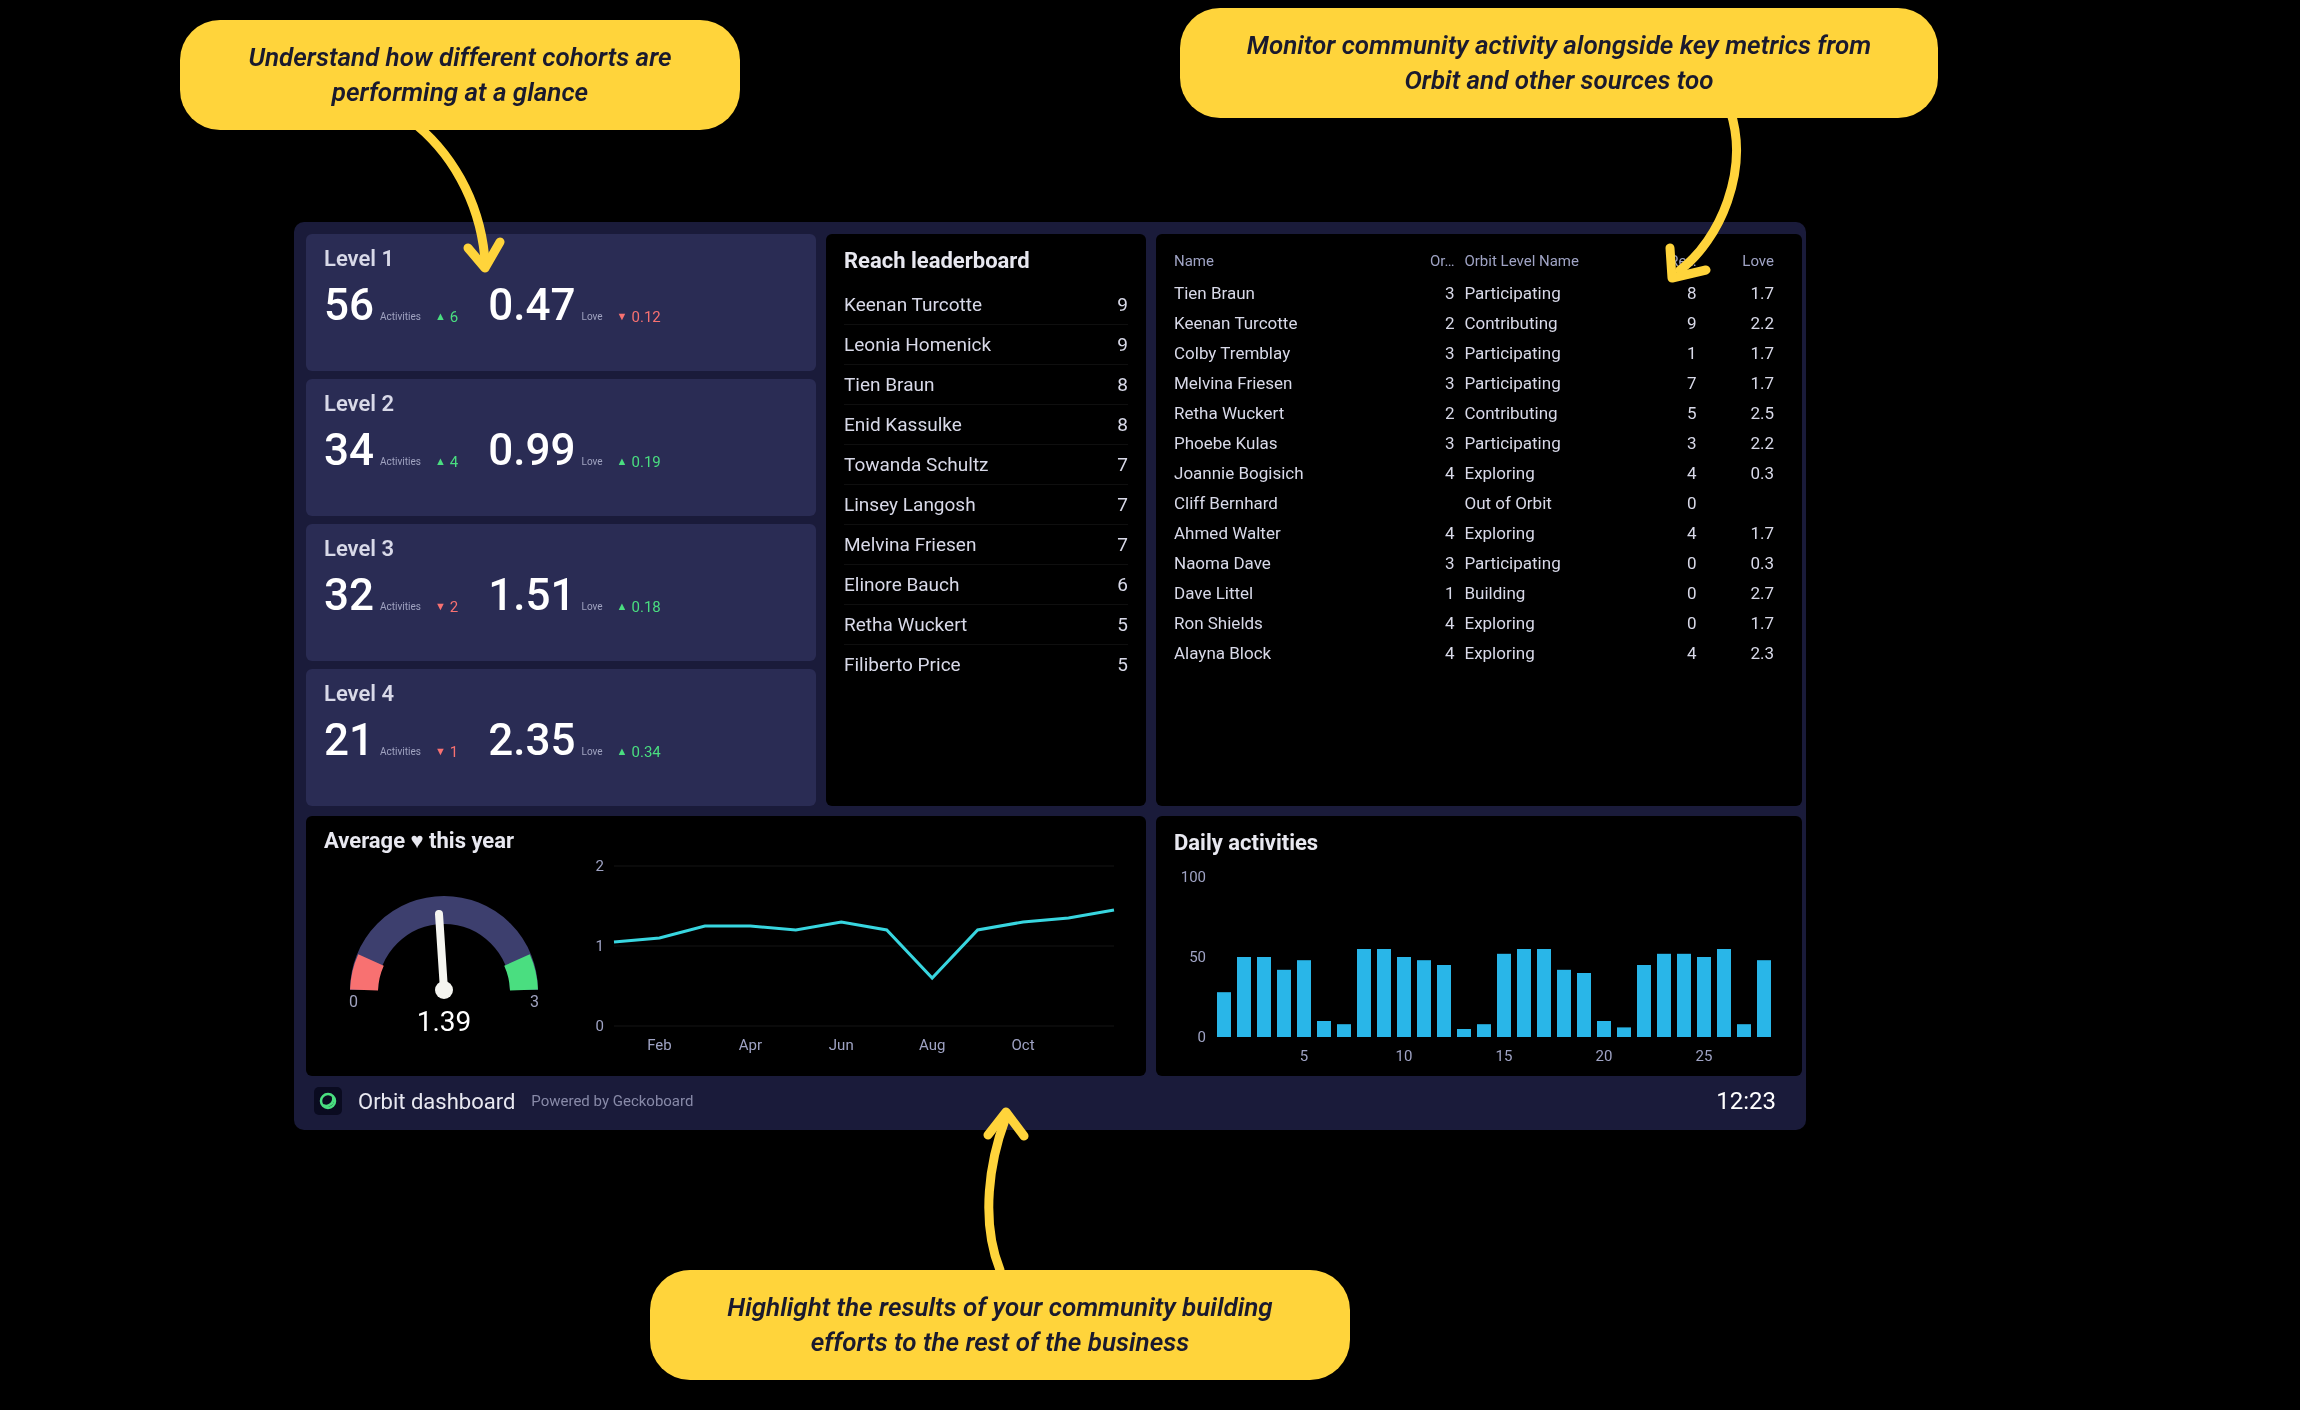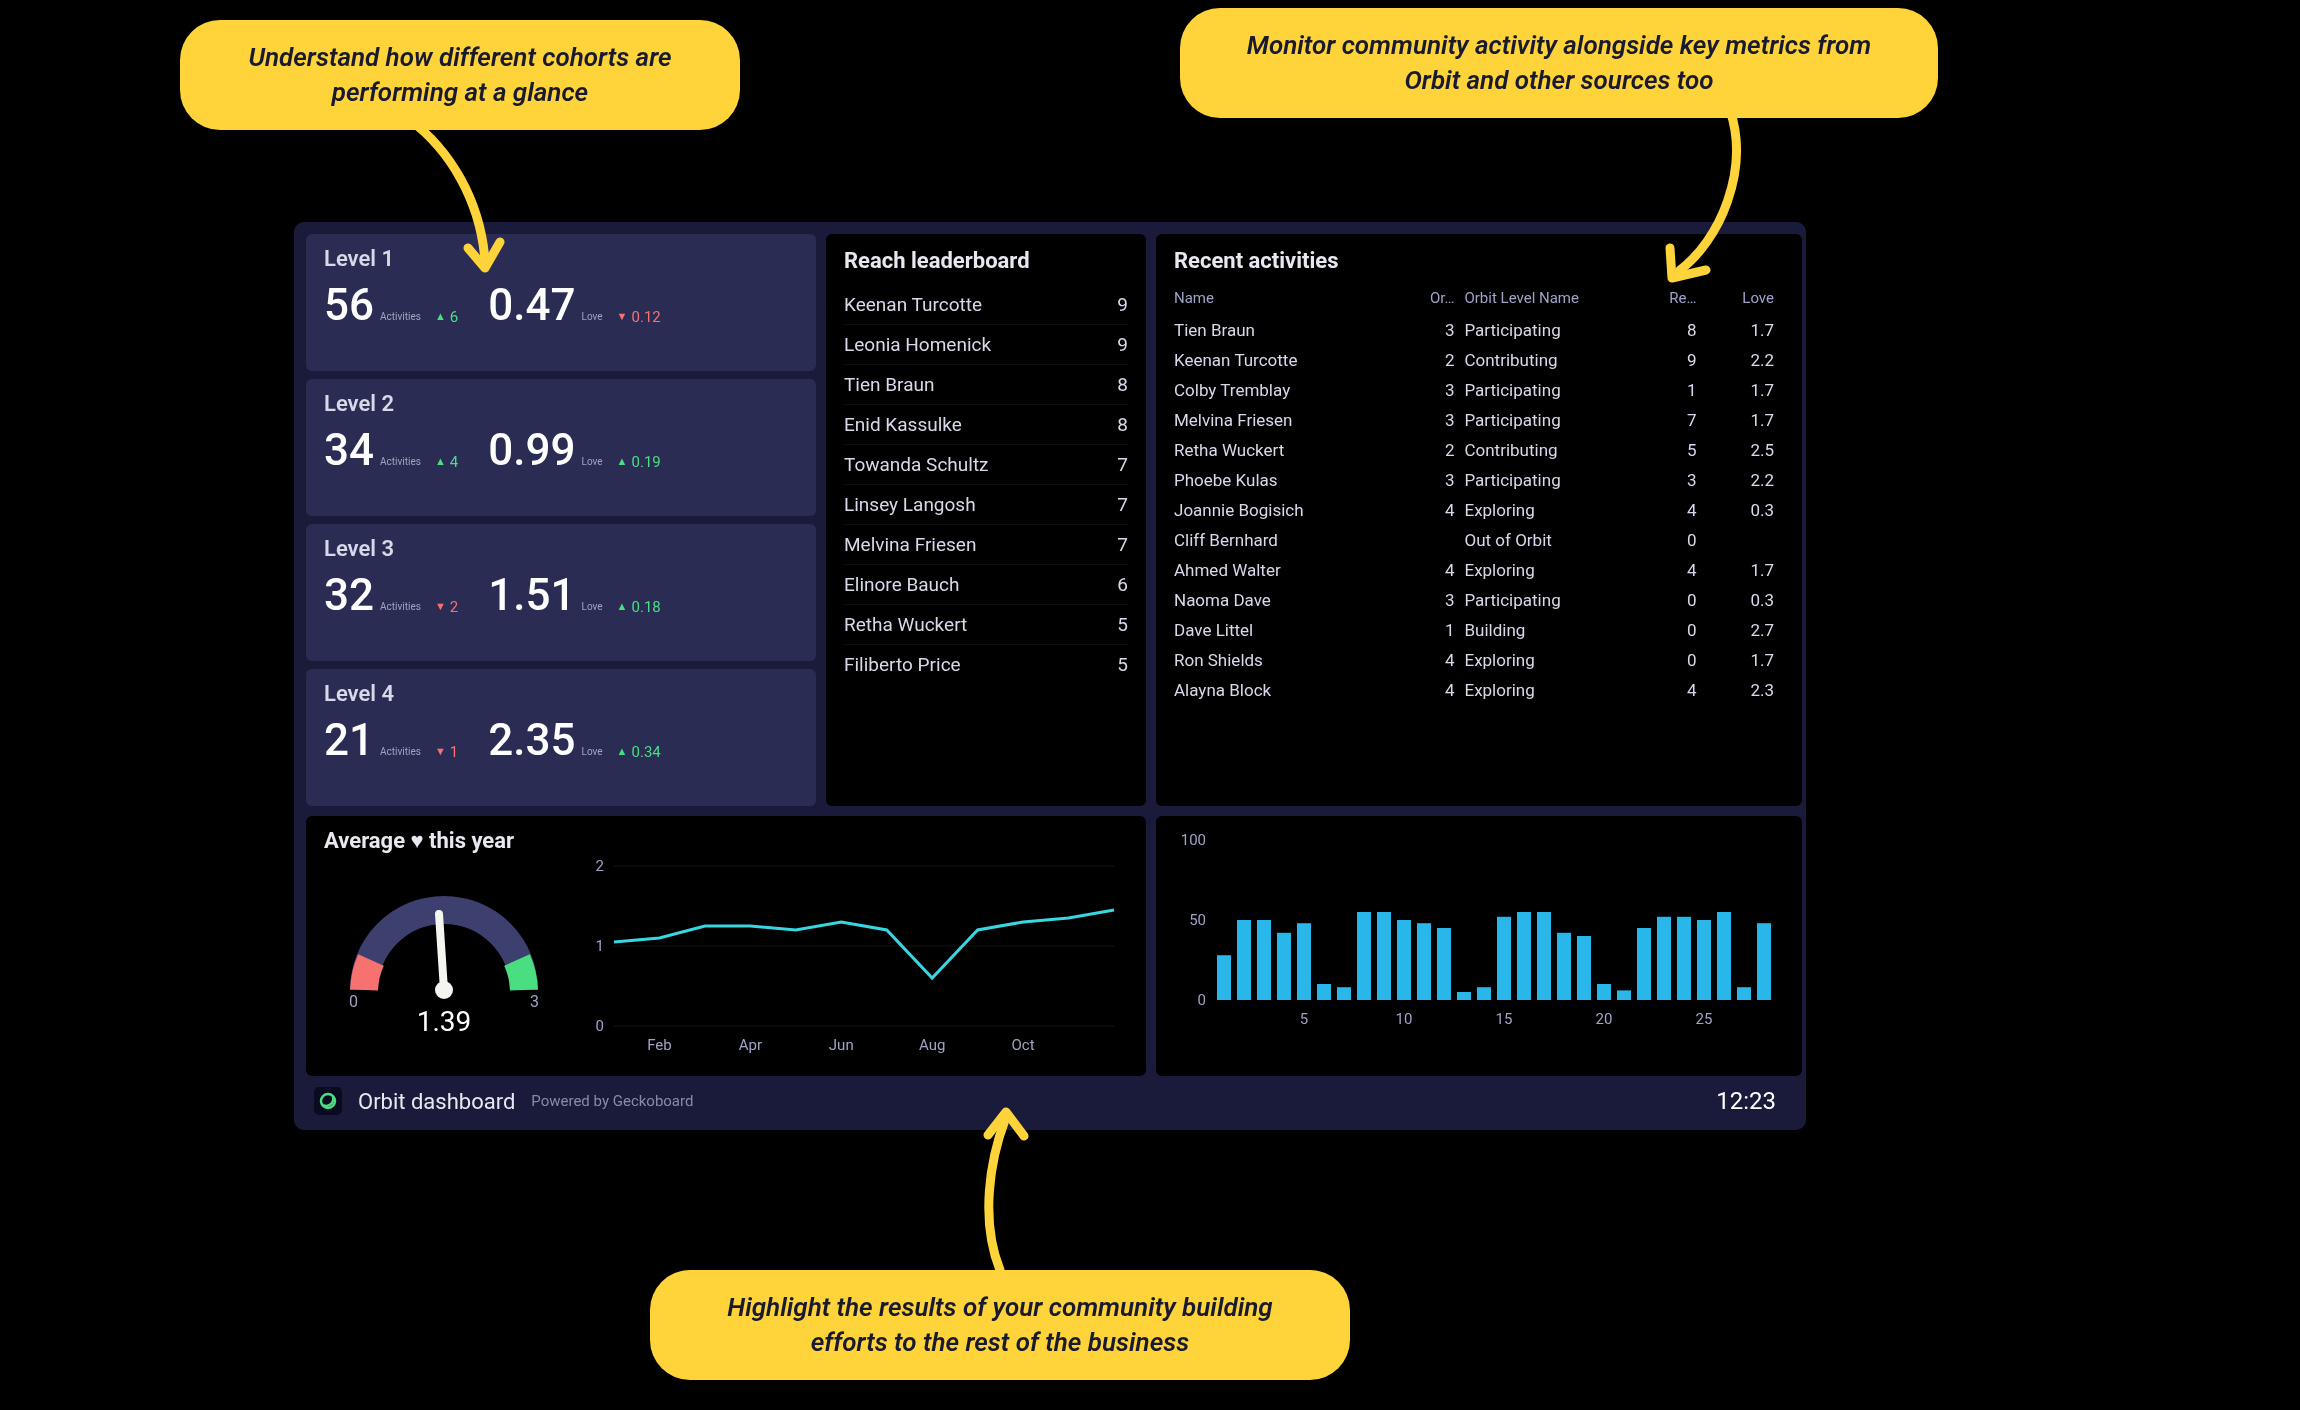"Recent activities" div.panel-title { html: <div>Recent activities</div> -> none }
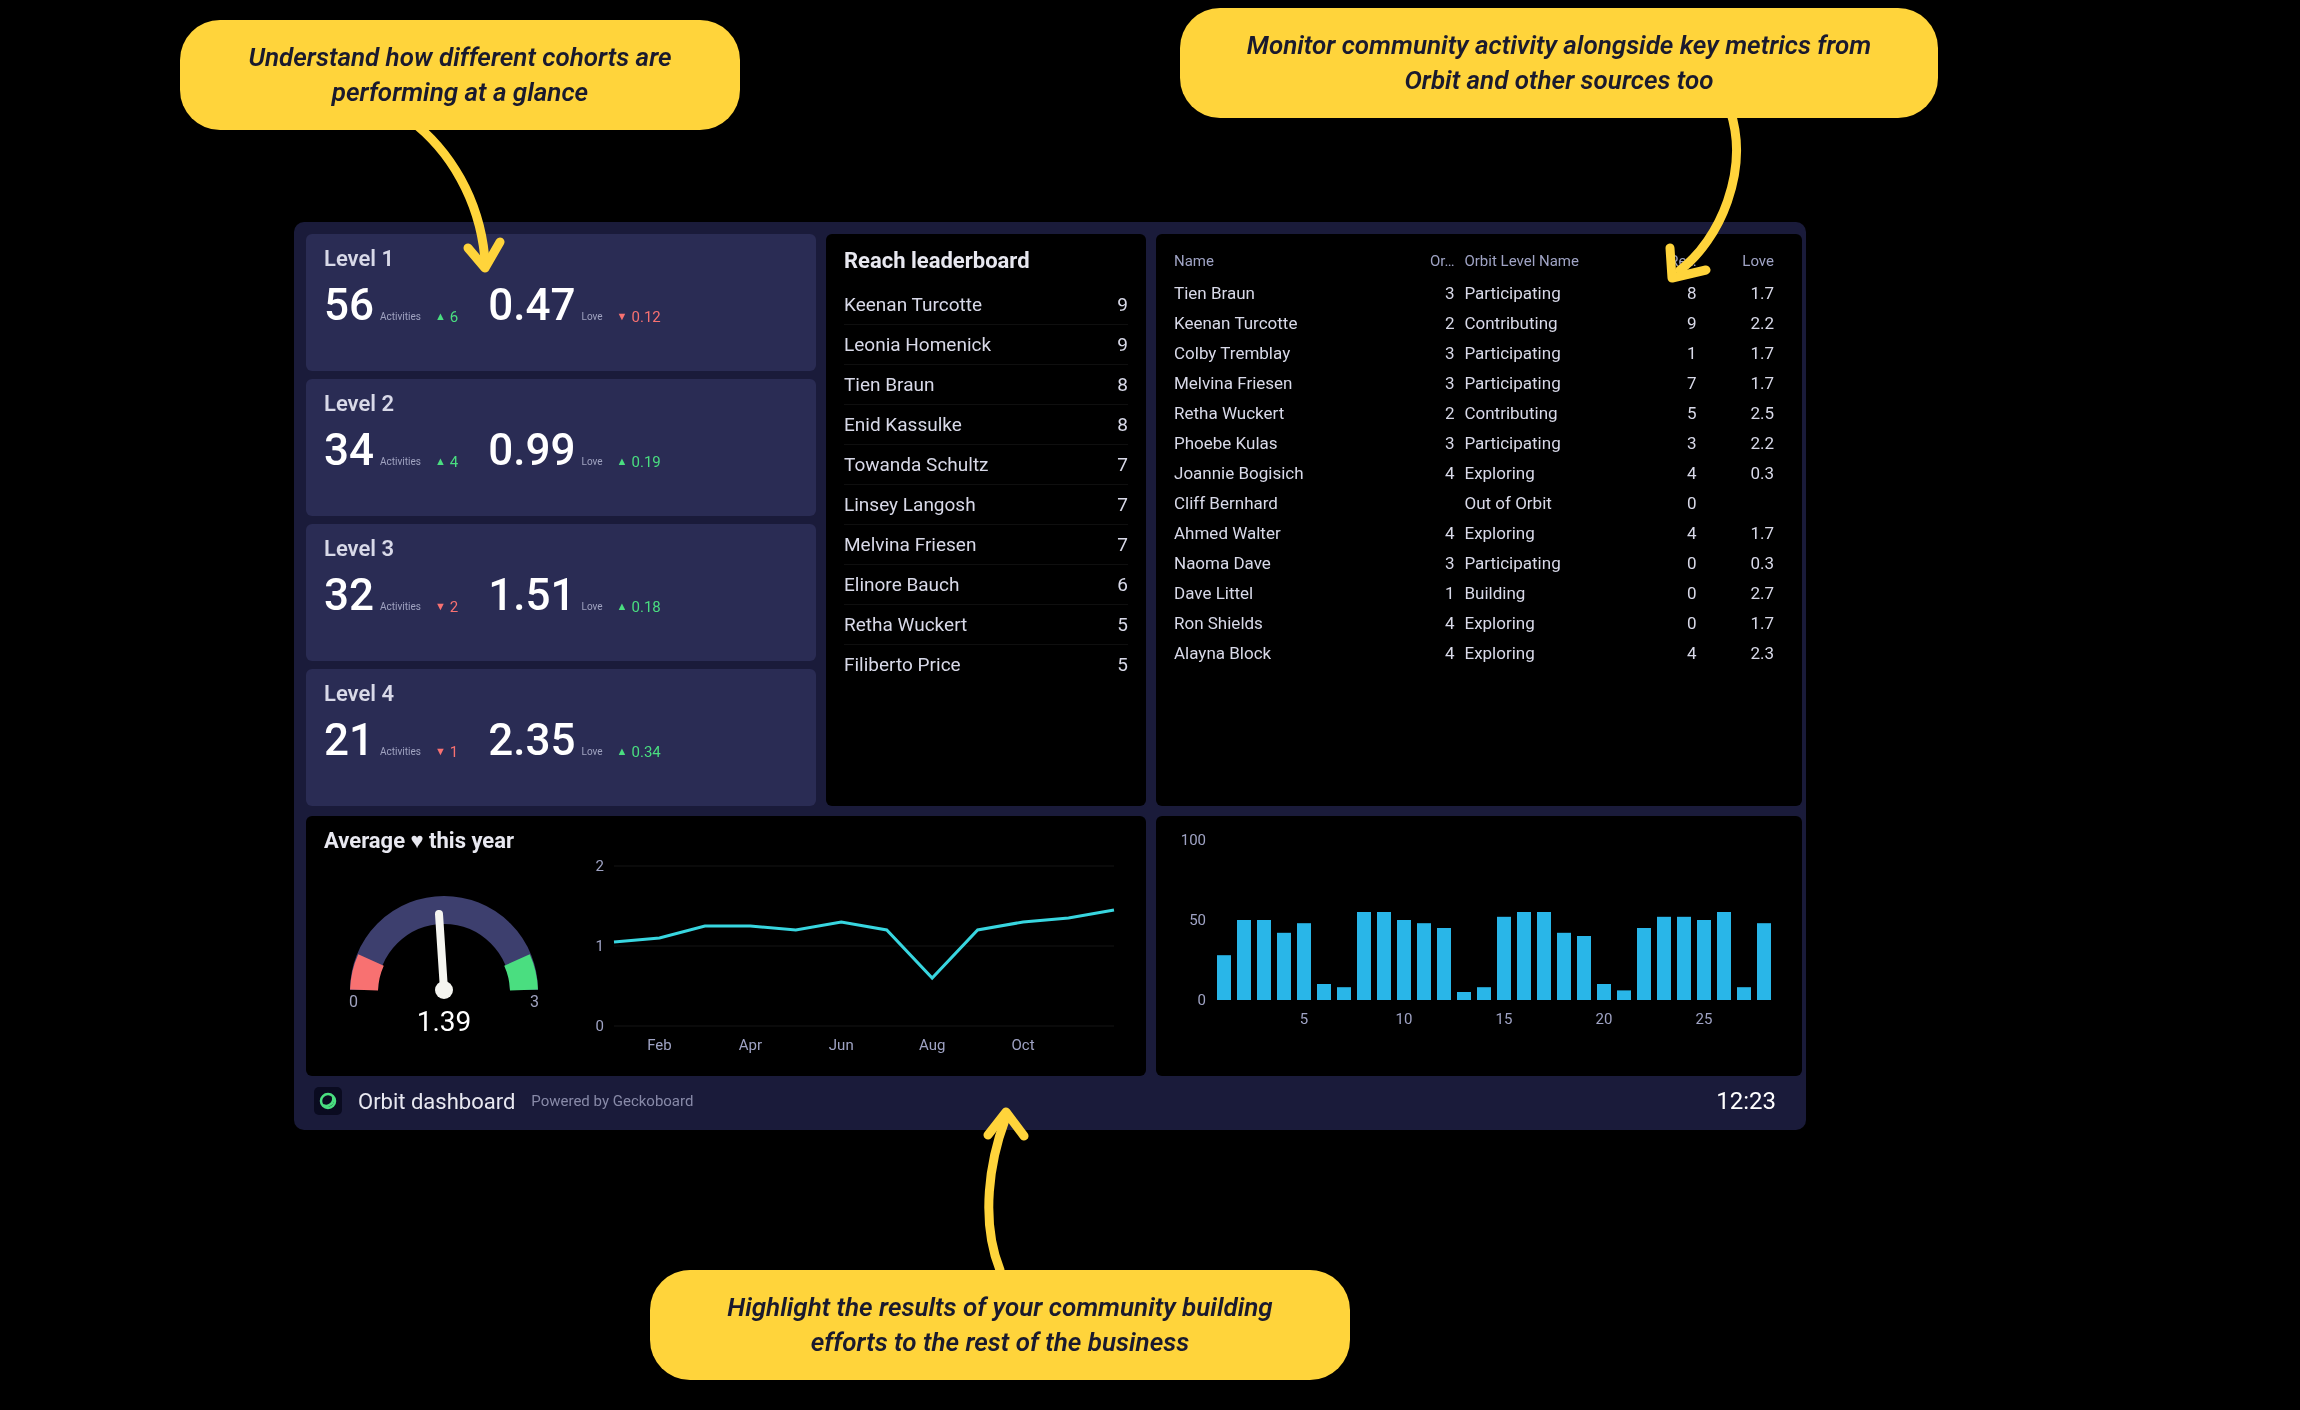"Daily activities" div.panel-title { html: none -> <div>Daily activities</div> }
